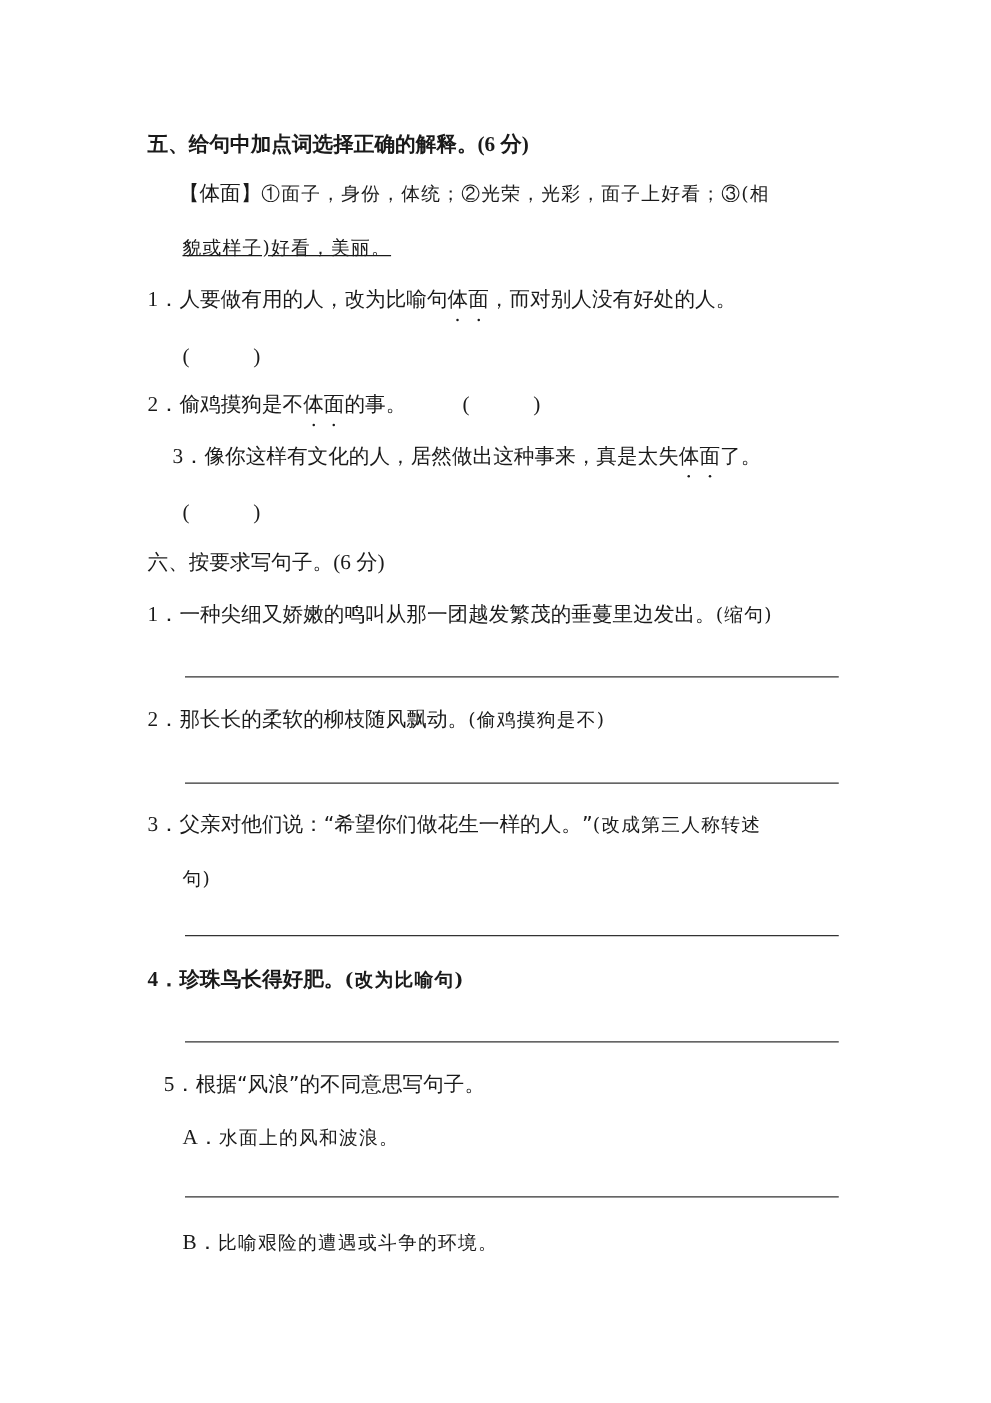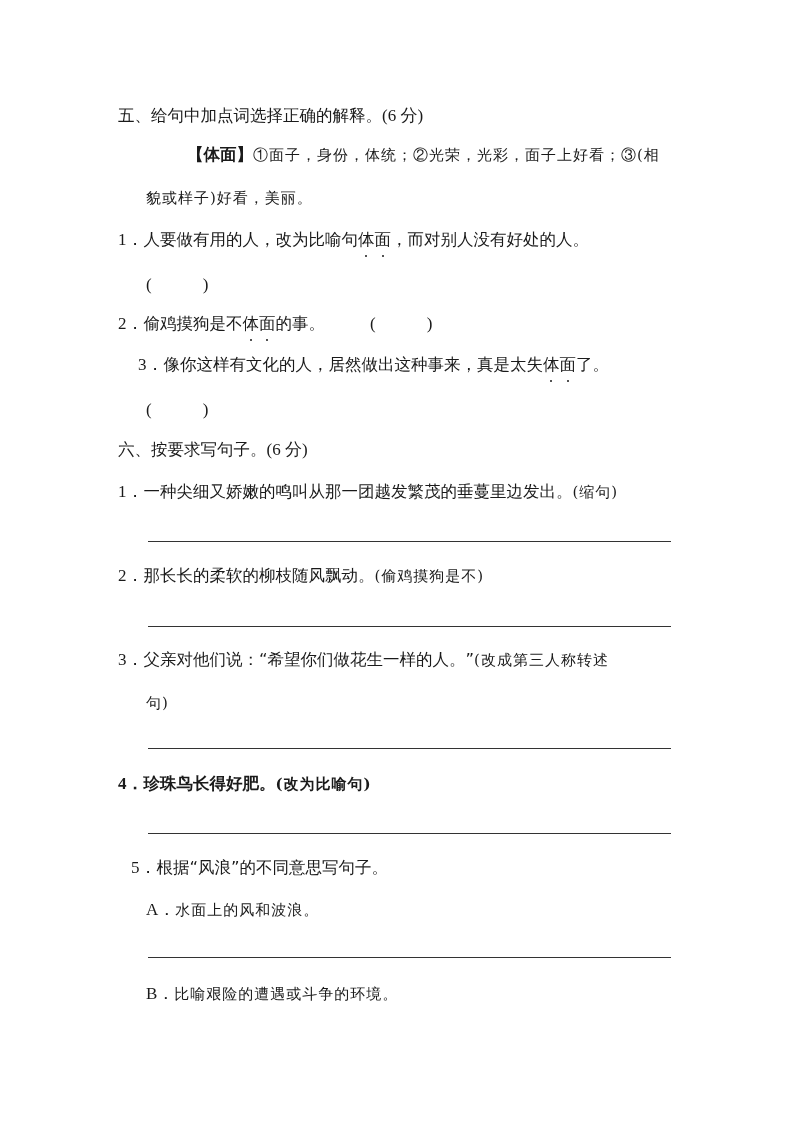"五、给句中加点词选择正确的解释。(6 分)" div.ln { font-weight: none -> bold }
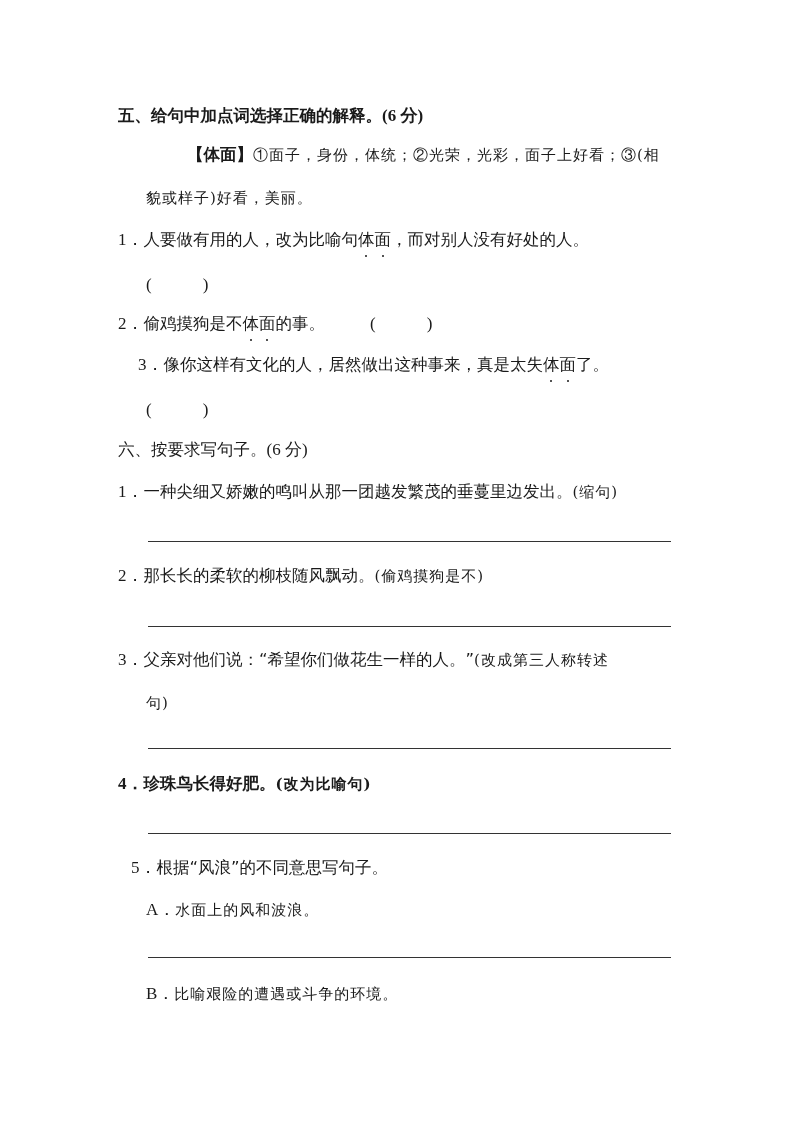"【体面】" .bold { font-weight: bold -> normal; margin-left: 44px -> none }
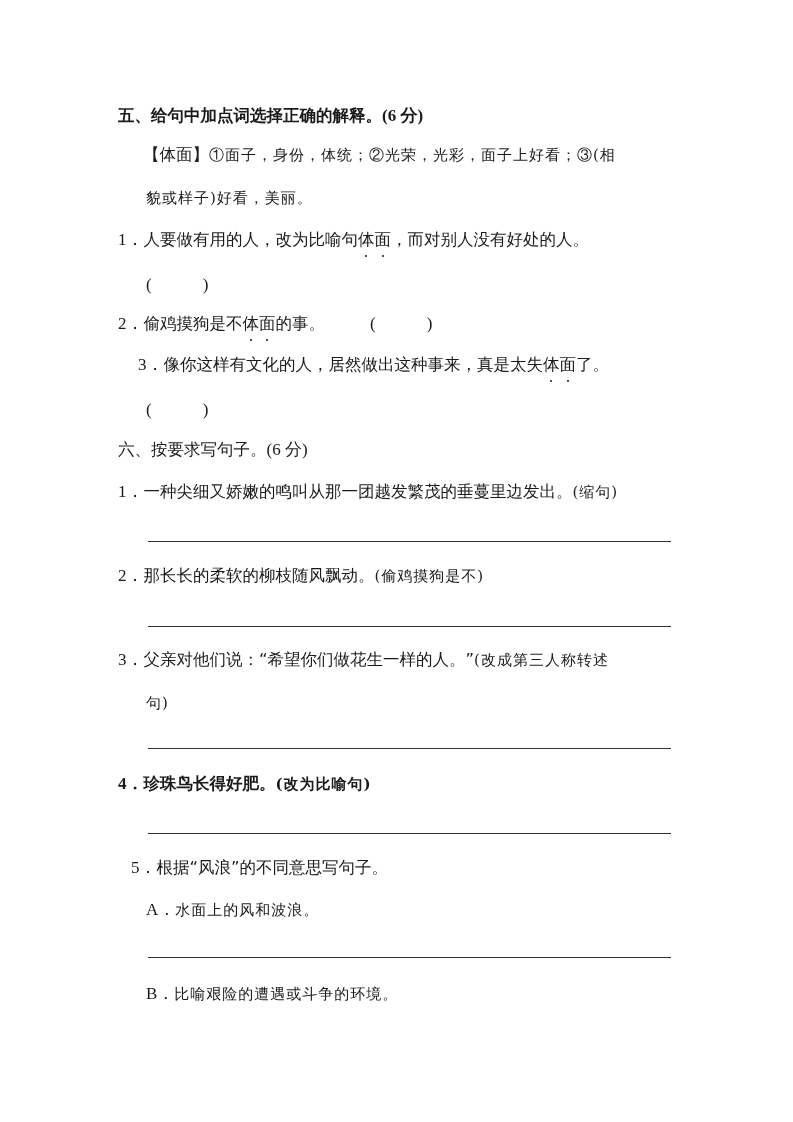"貌或样子)好看，美丽。" div.ln { text-decoration: none -> underline }
